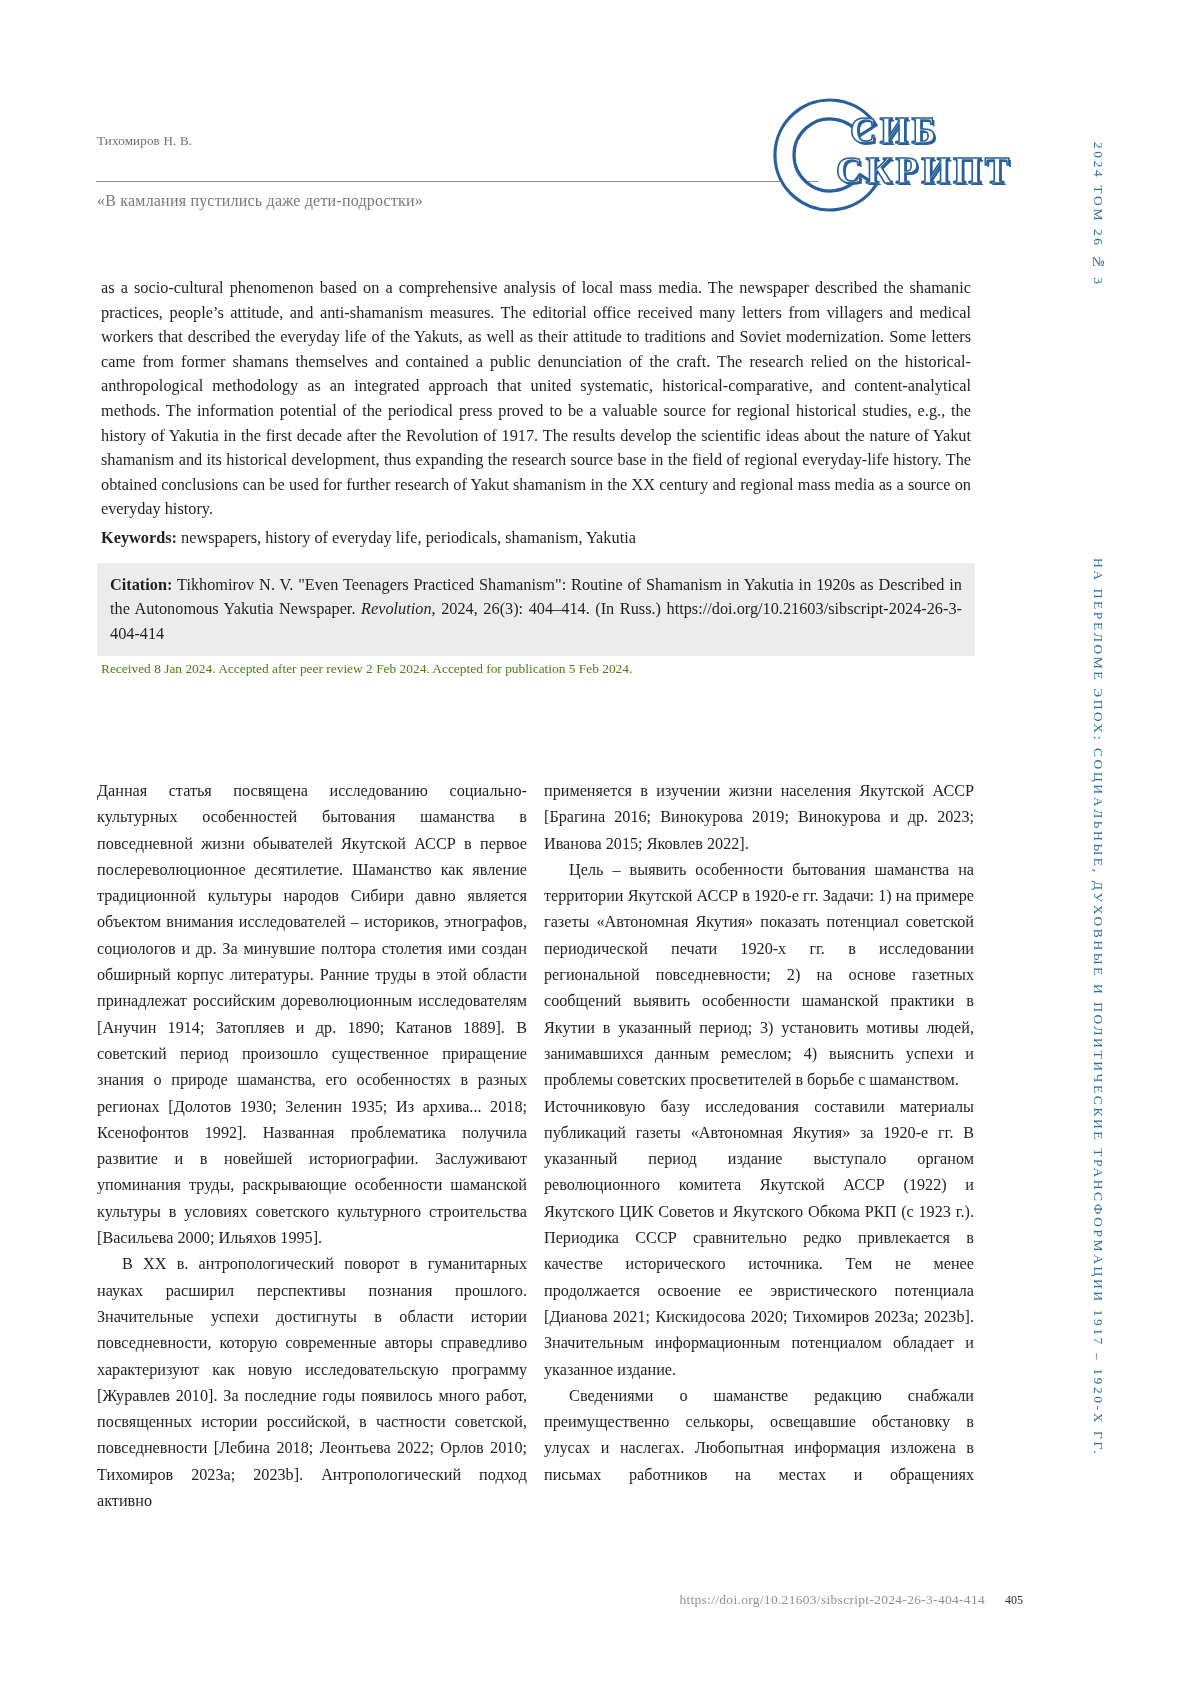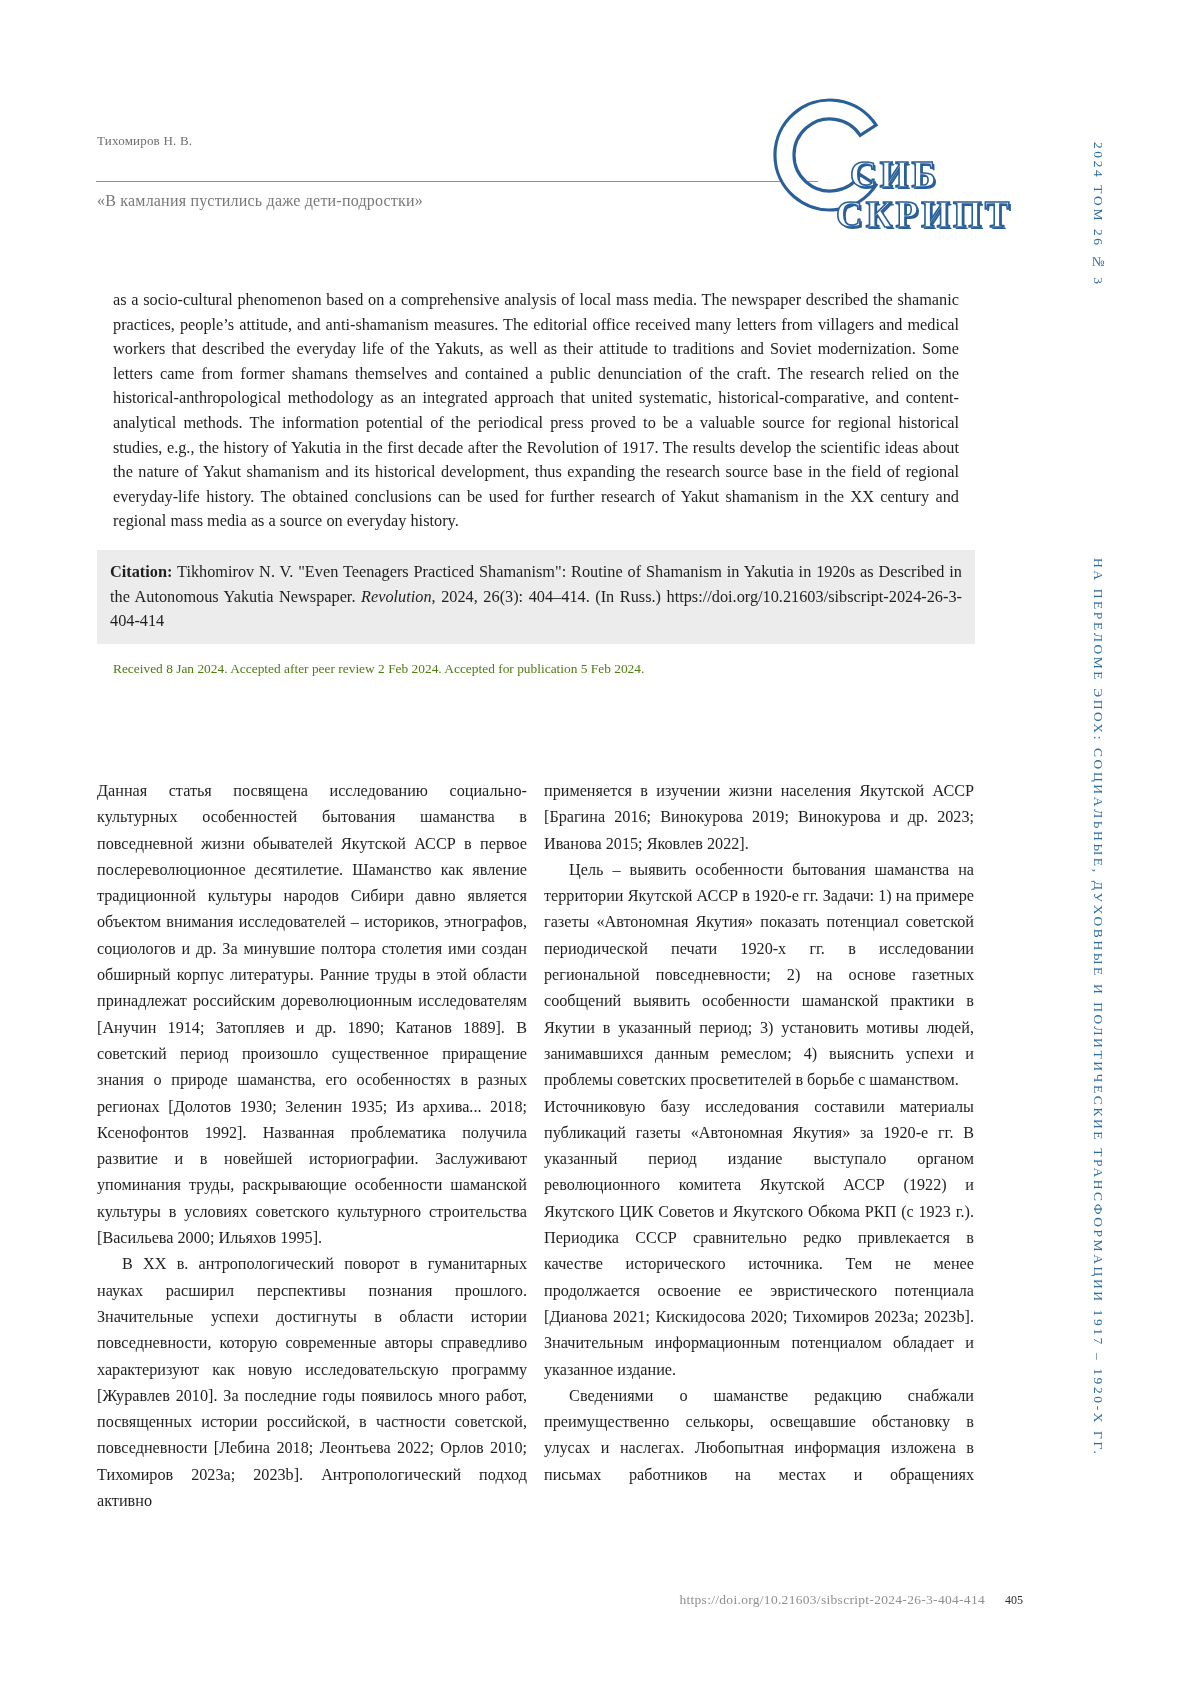"СИБ" .logo-line1 { margin-top: 44px -> none }
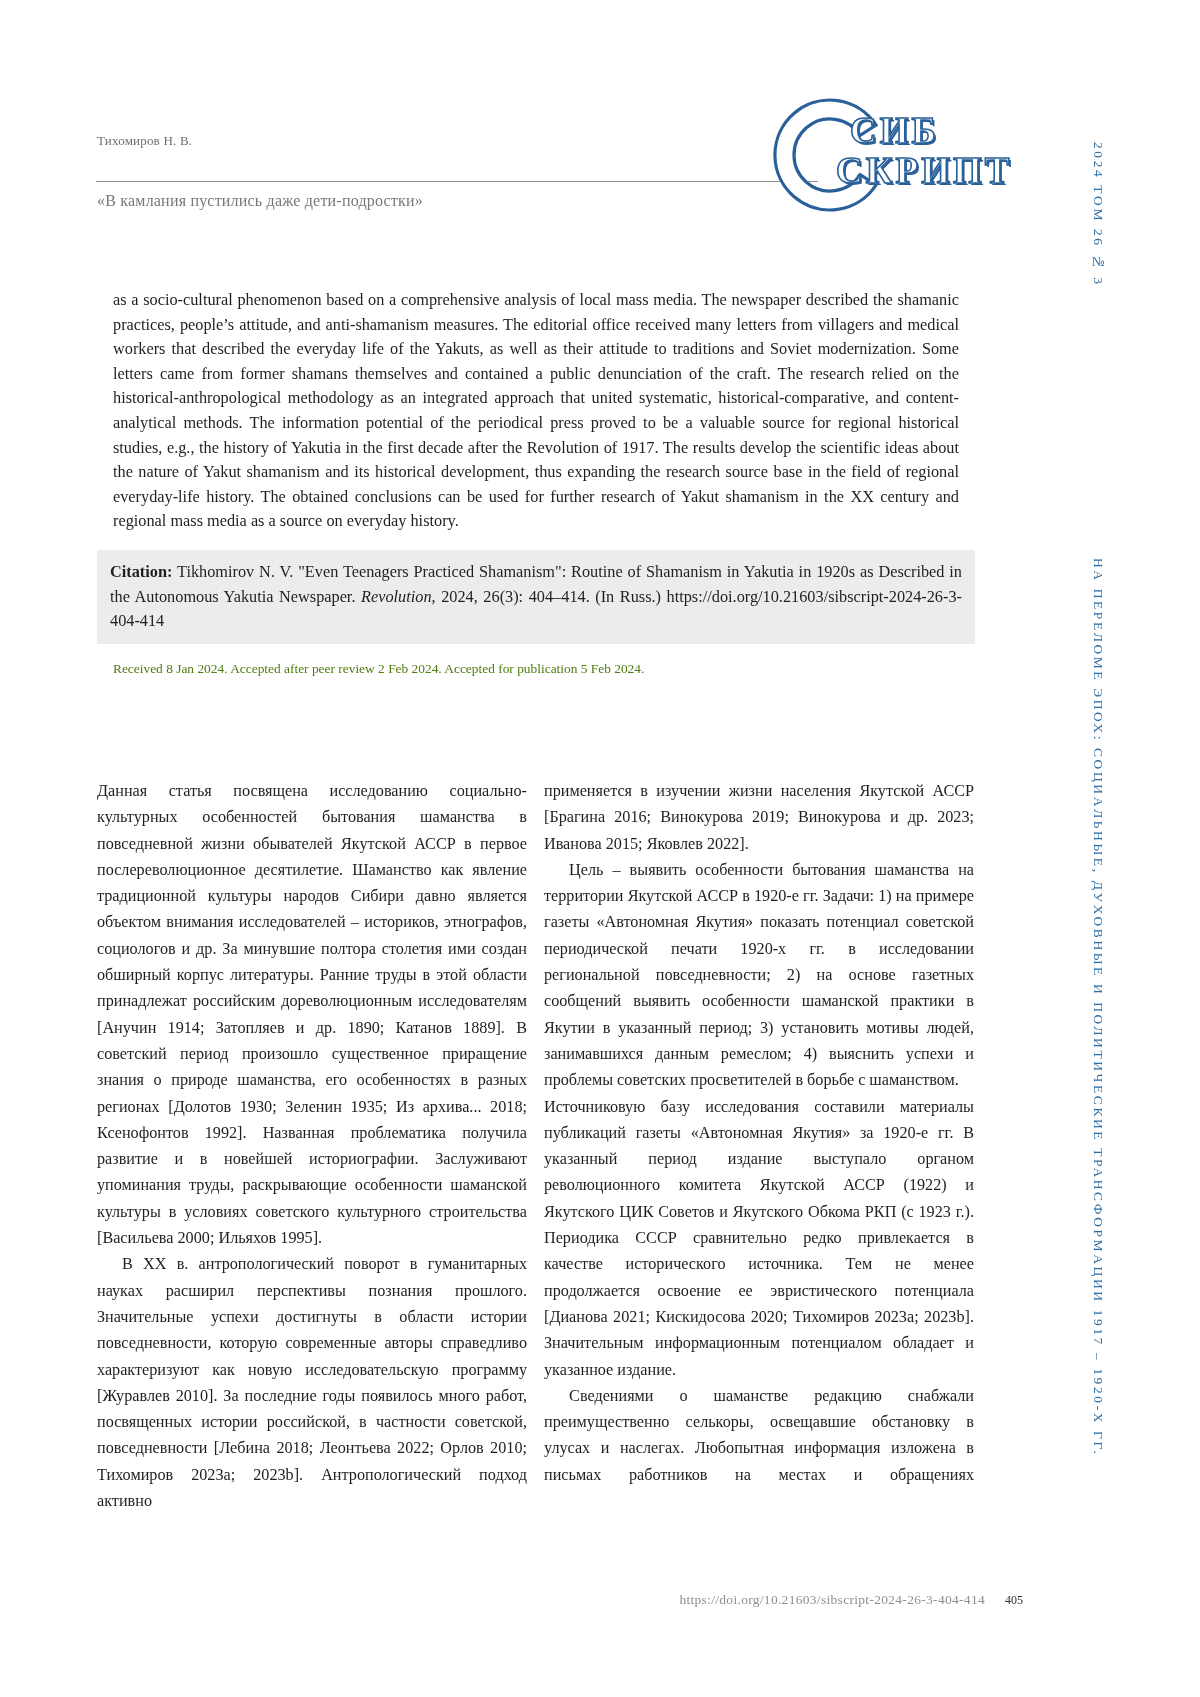"as a socio-cultural phenomenon based" .abstract p { margin: 16px -> 4px }
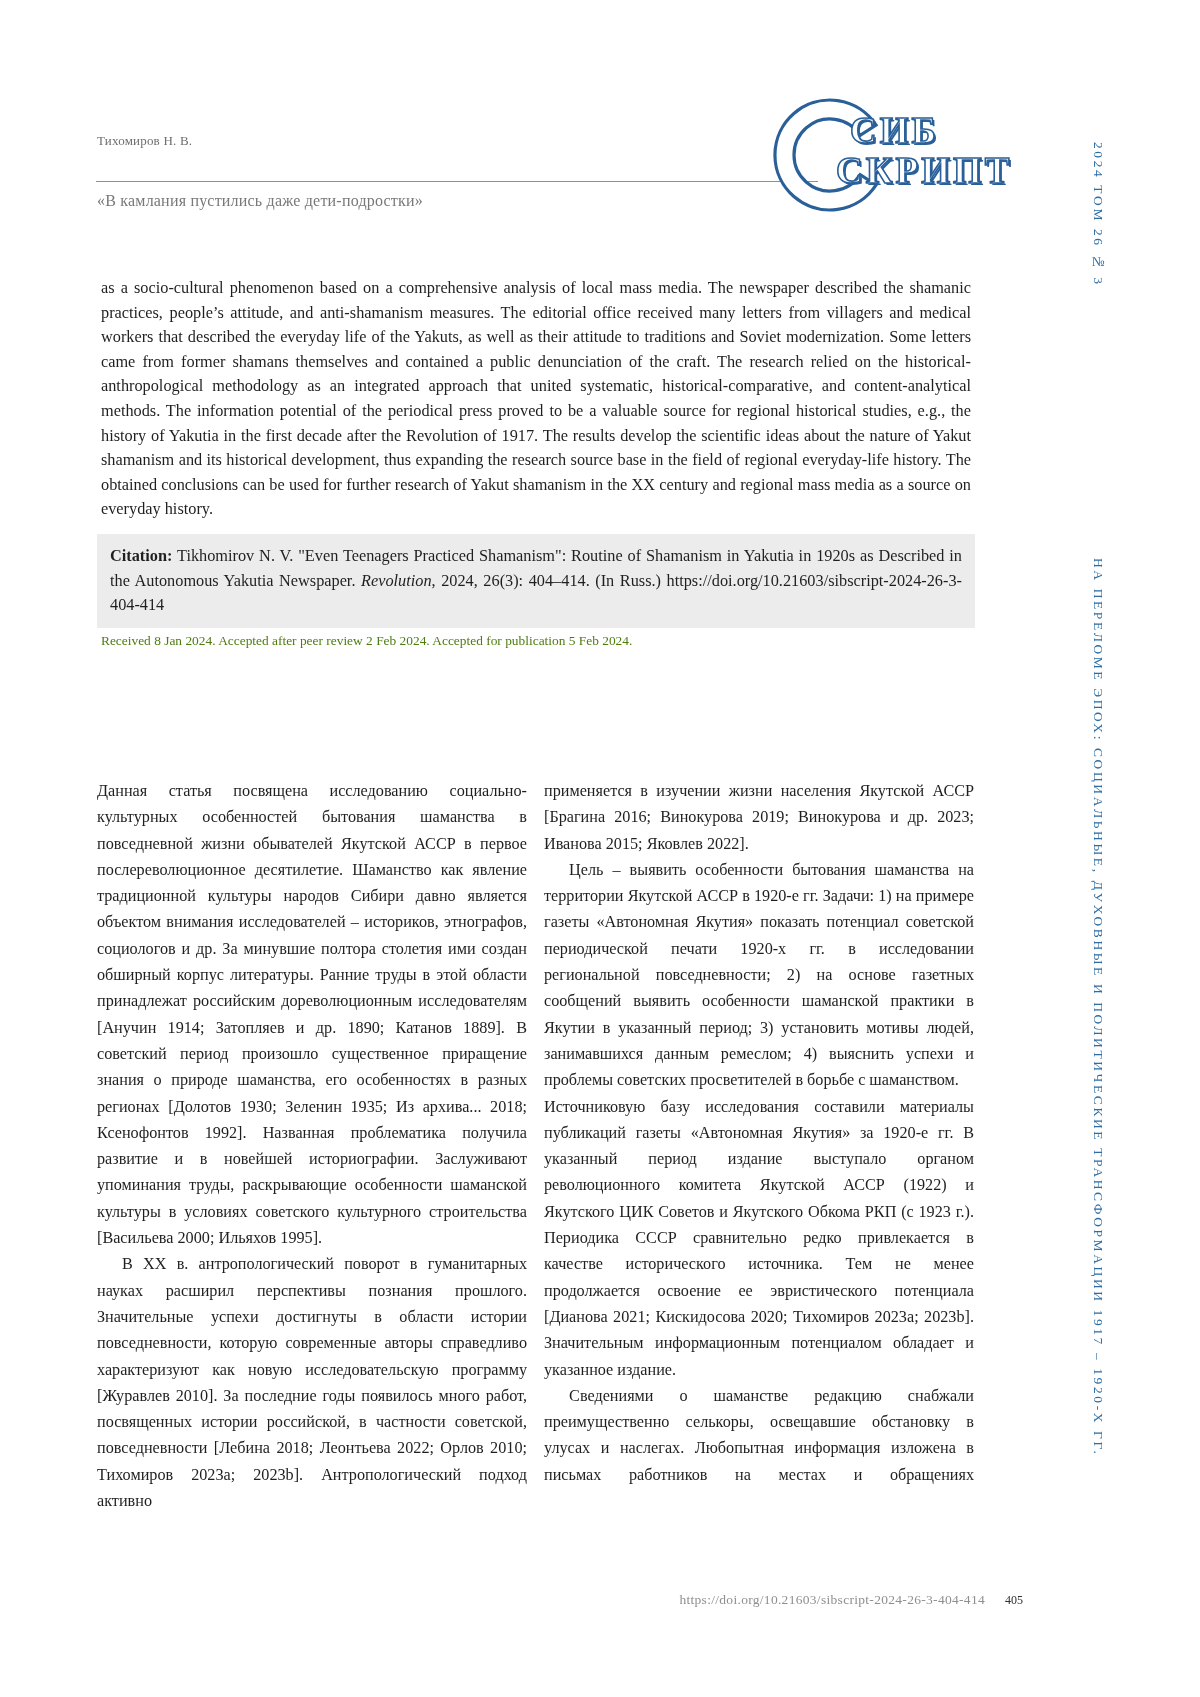"Keywords: newspapers, history of" p.kw { html: none -> <p><b>Keywords:</b><span> newspapers, history of everyday life, periodicals, shamanism, Yakutia</span></p> }
